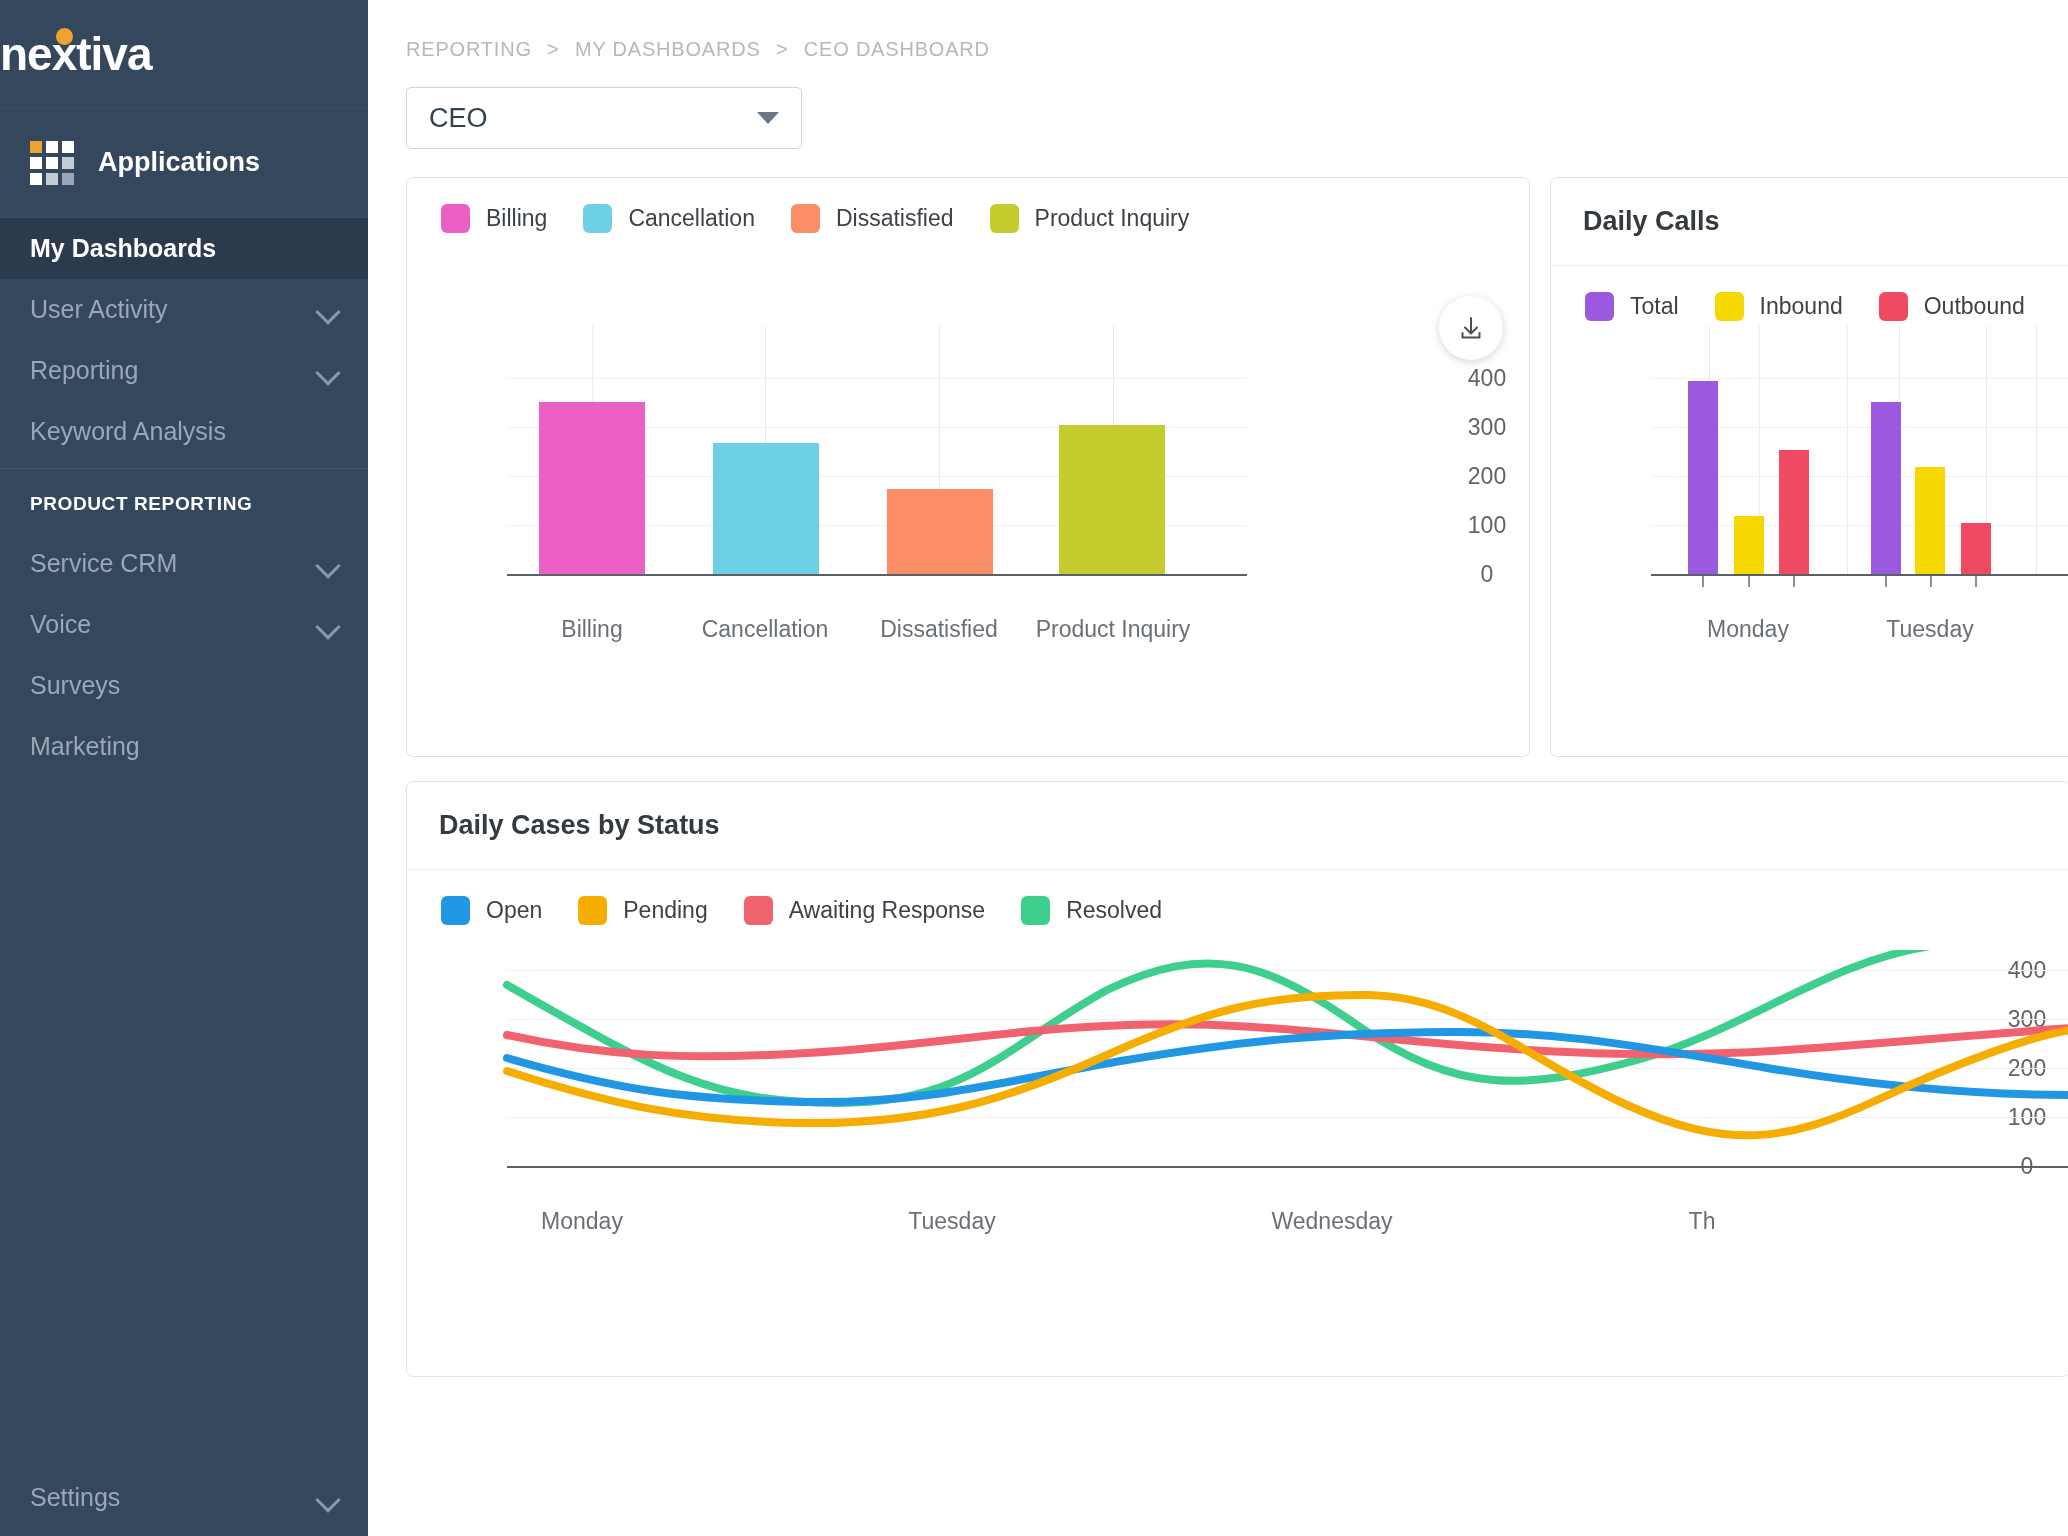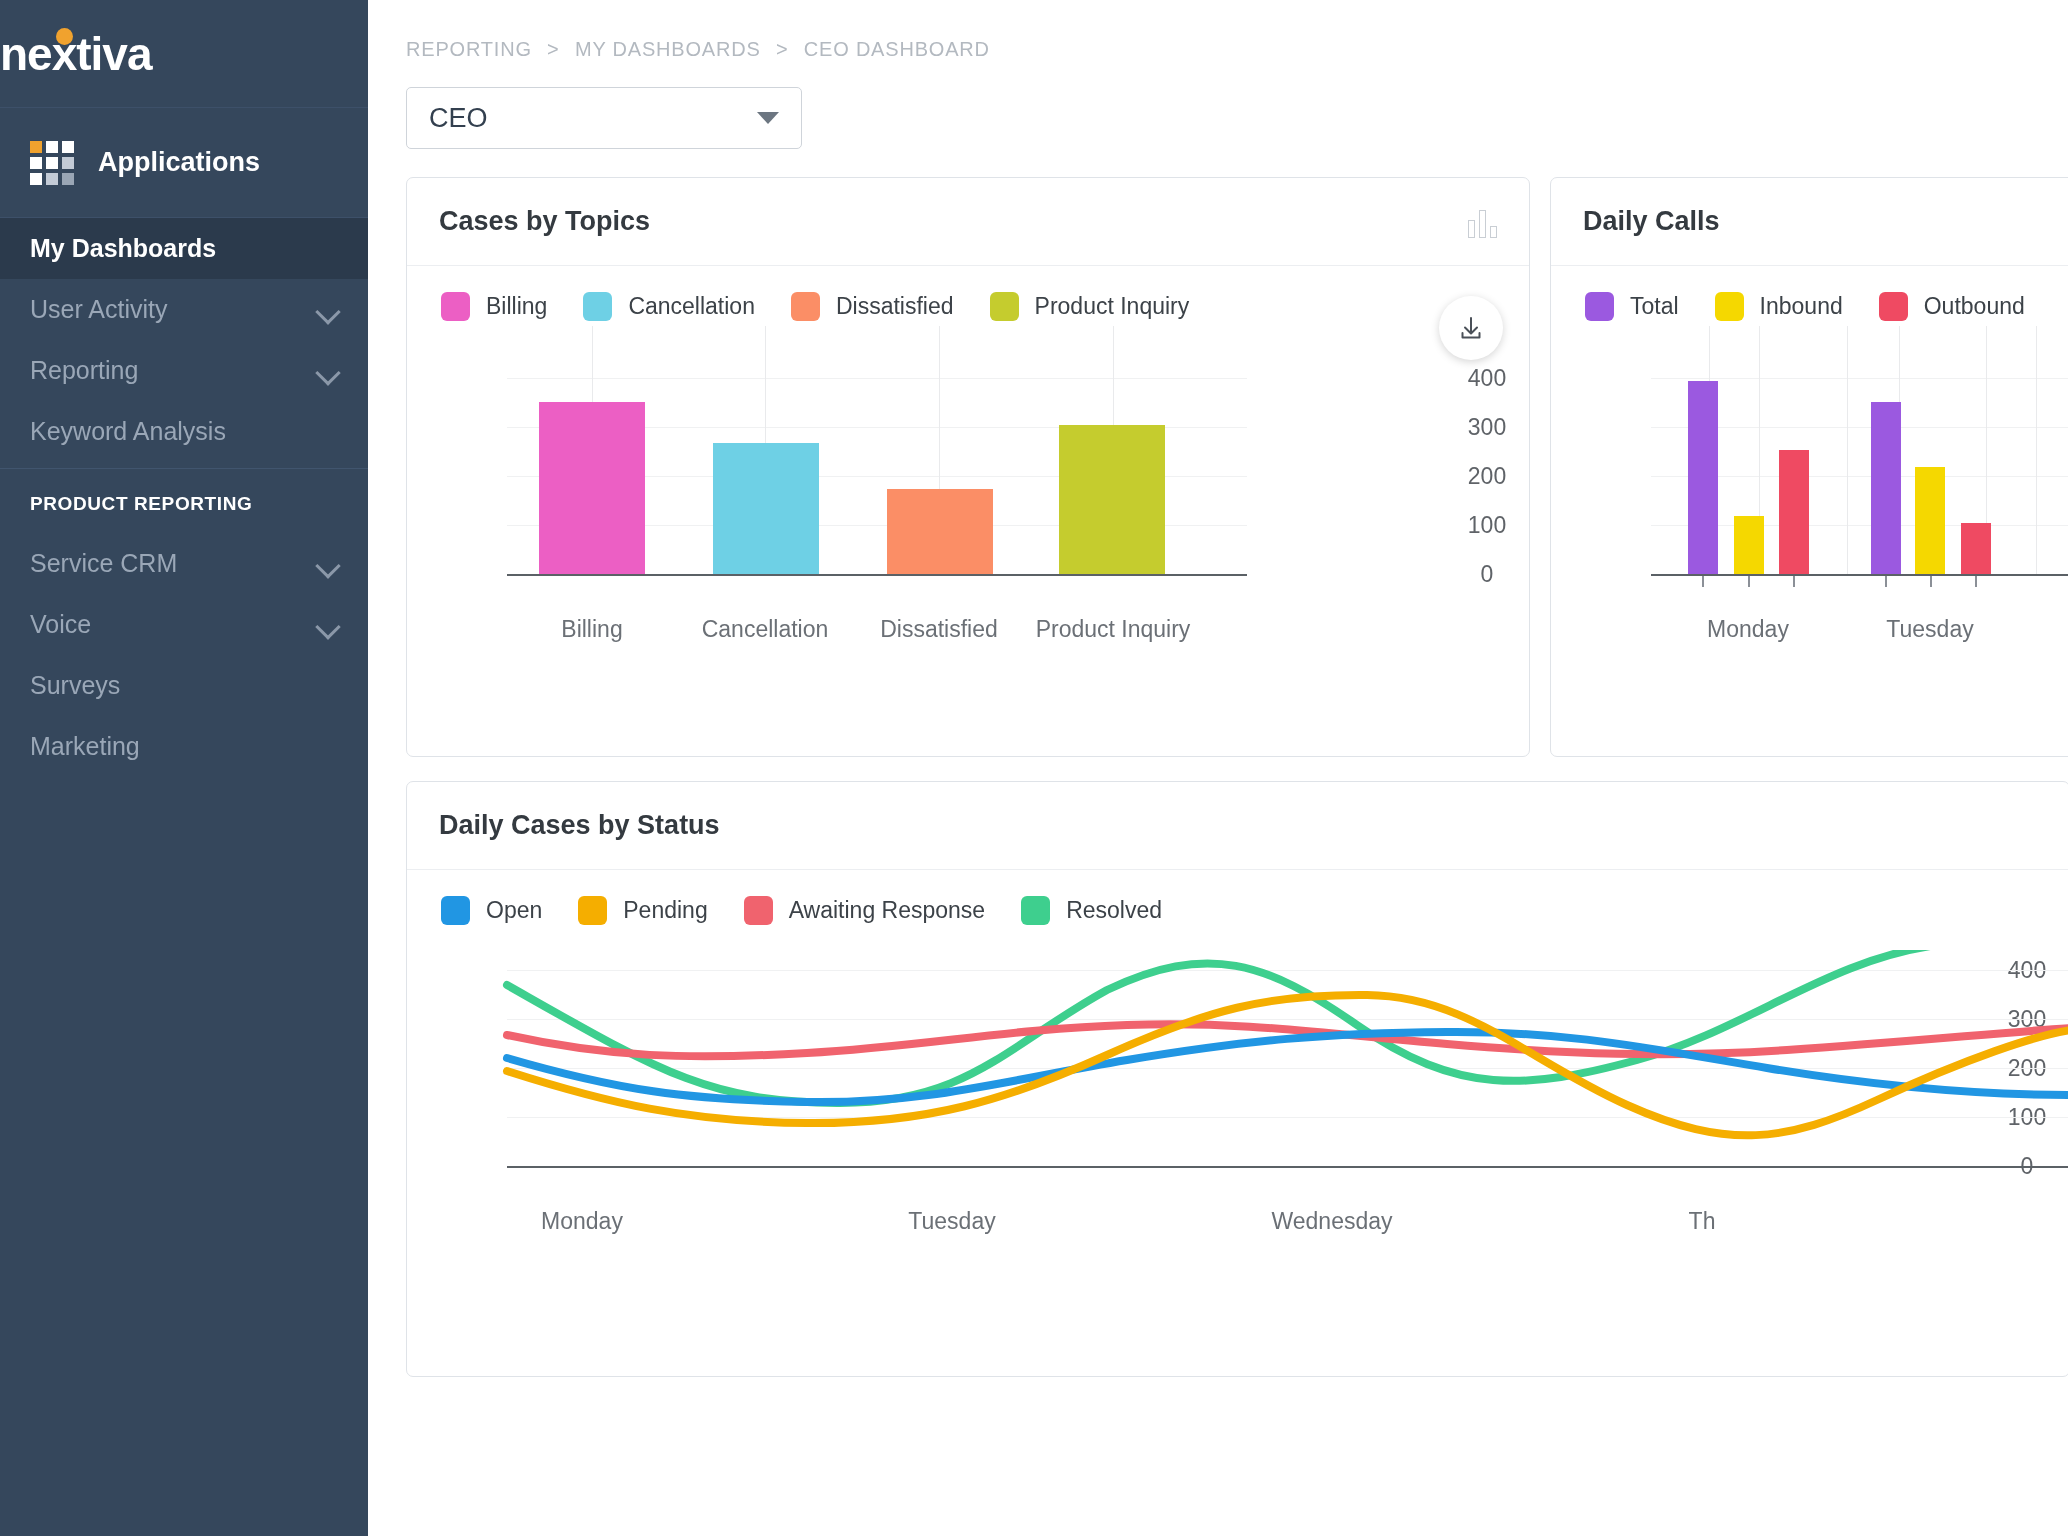"Cases by Topics" div.card-header { html: <div> <span>Cases by Topics</span> <span> <b></b> <b></b> <b></b> </span> </div> -> none }
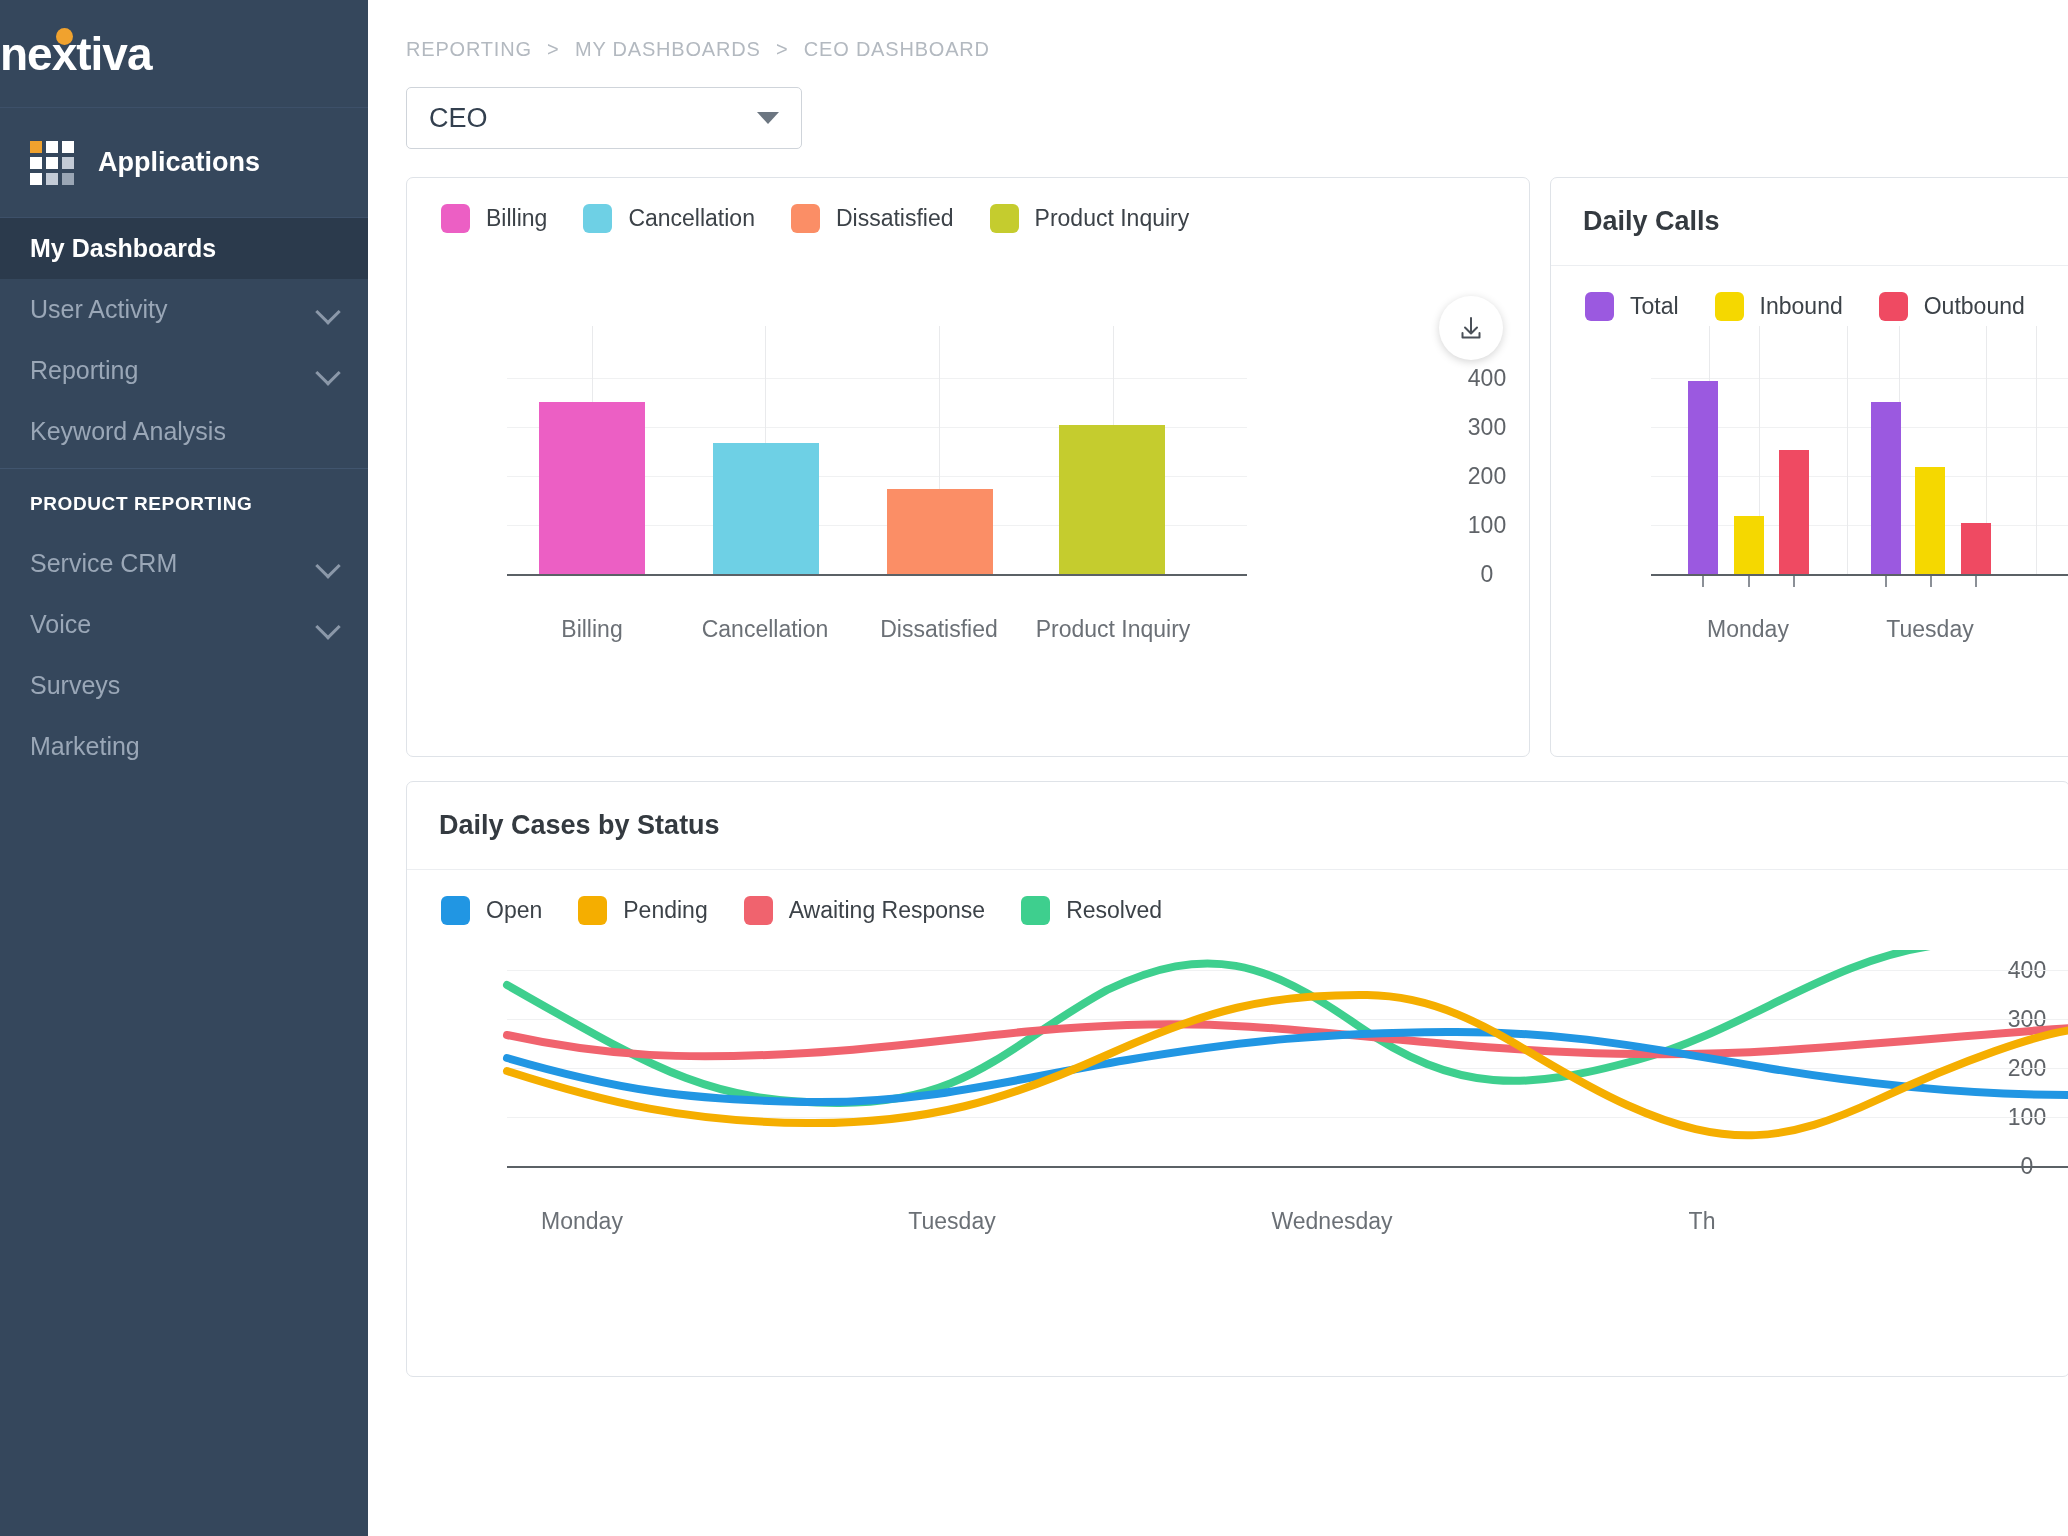"Settings" div.nav-item { html: none -> <div> <span>Settings</span> <span></span> </div> }
